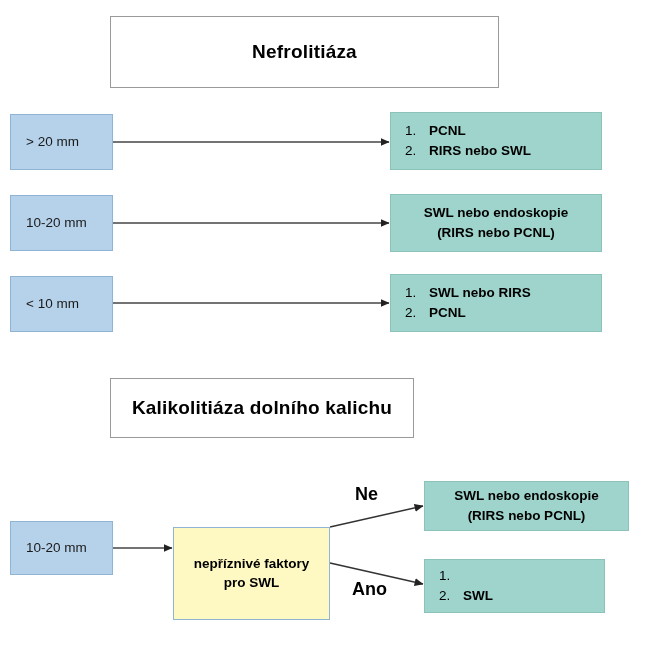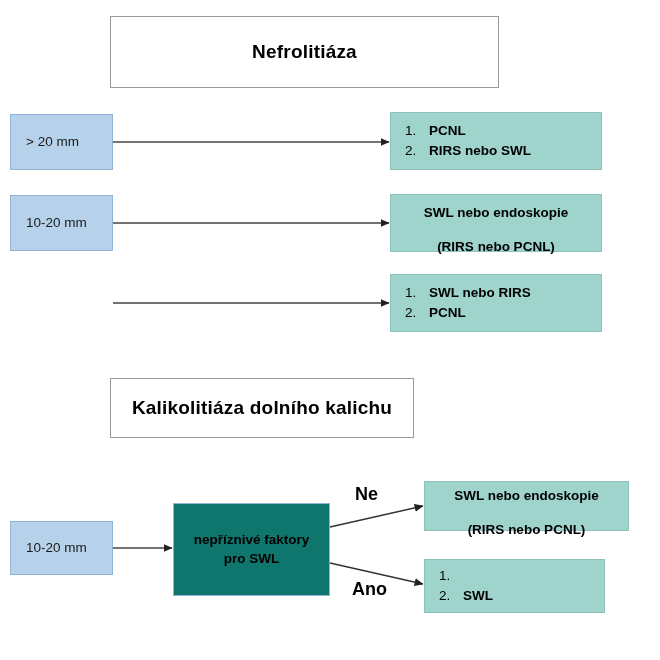"SWL nebo endoskopie" .teal-text.bold { margin-top: 14px -> none }
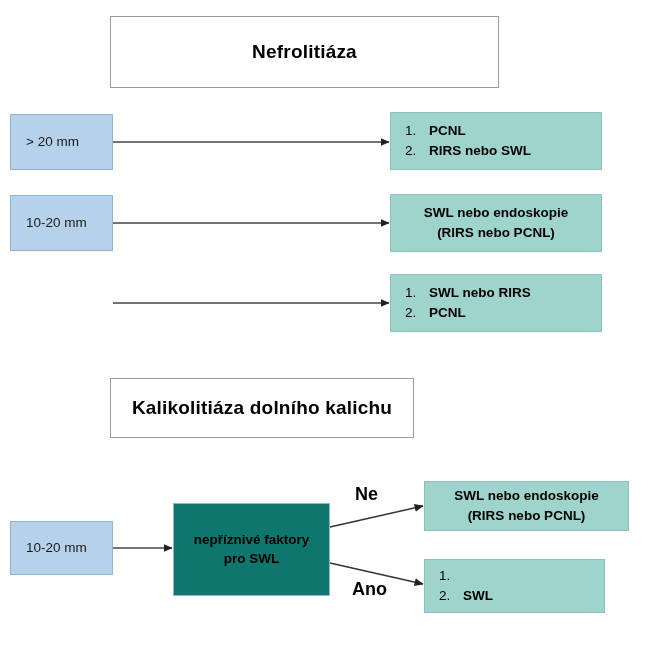"< 10 mm" div.node { html: none -> <div> <span>&lt; 10 mm</span> </div> }
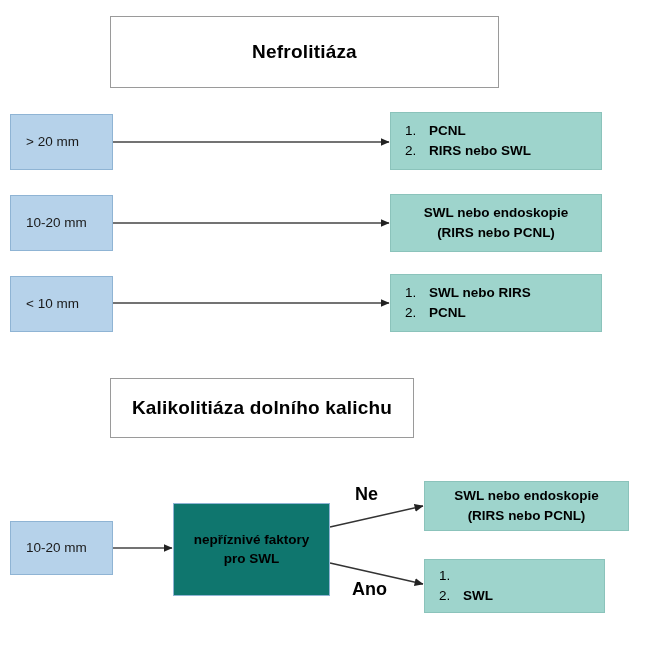"nepříznivé faktory" .decision-box { background: #0f766e -> #fef9c3; margin-top: none -> 24px }
